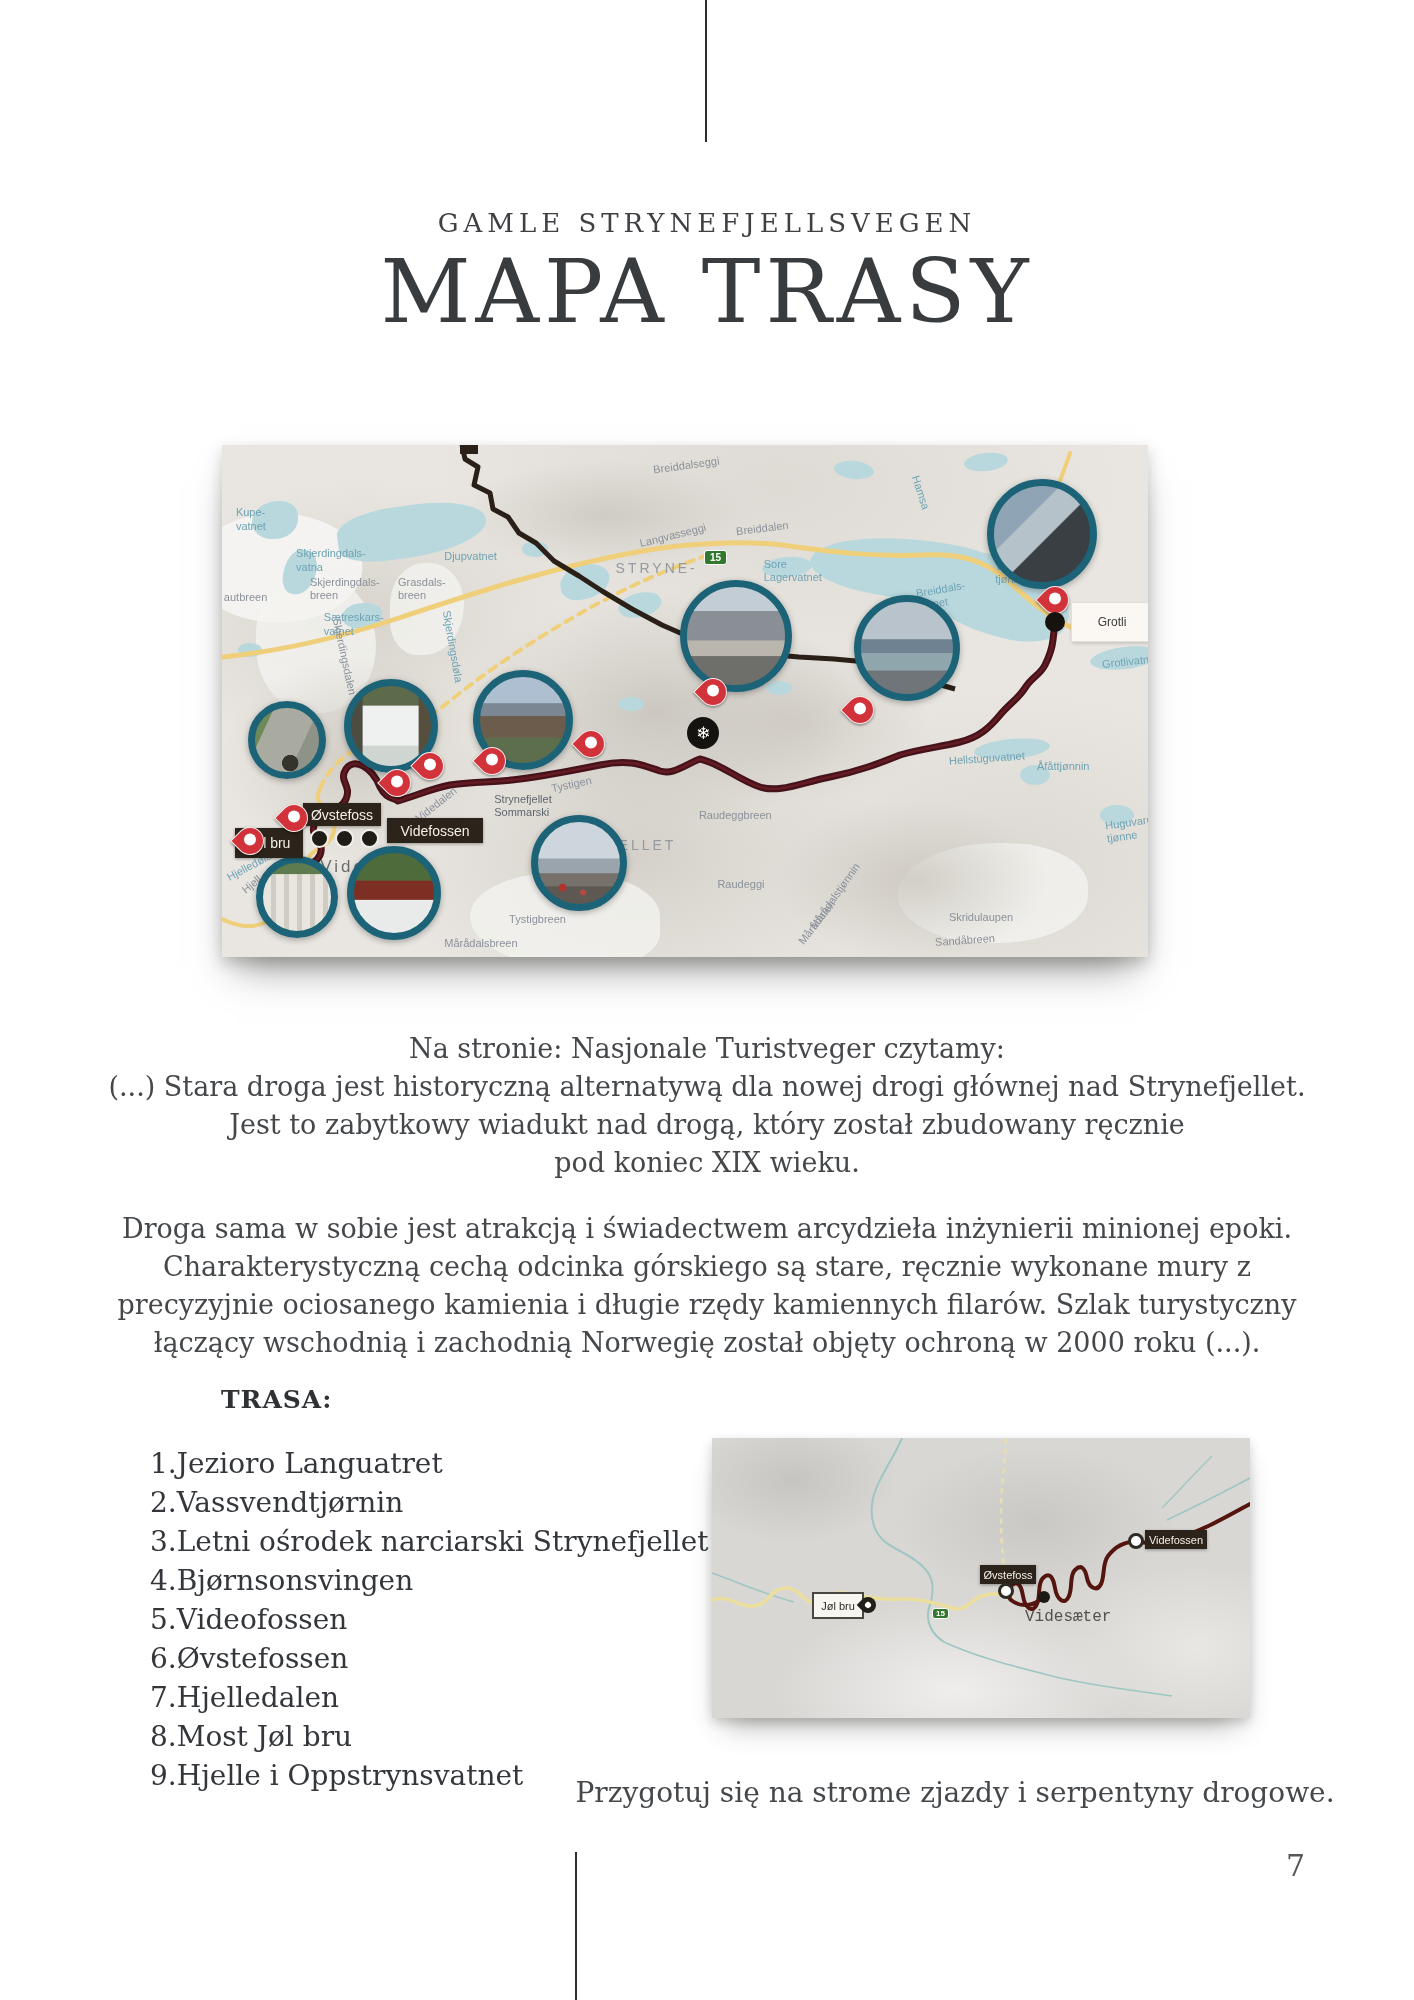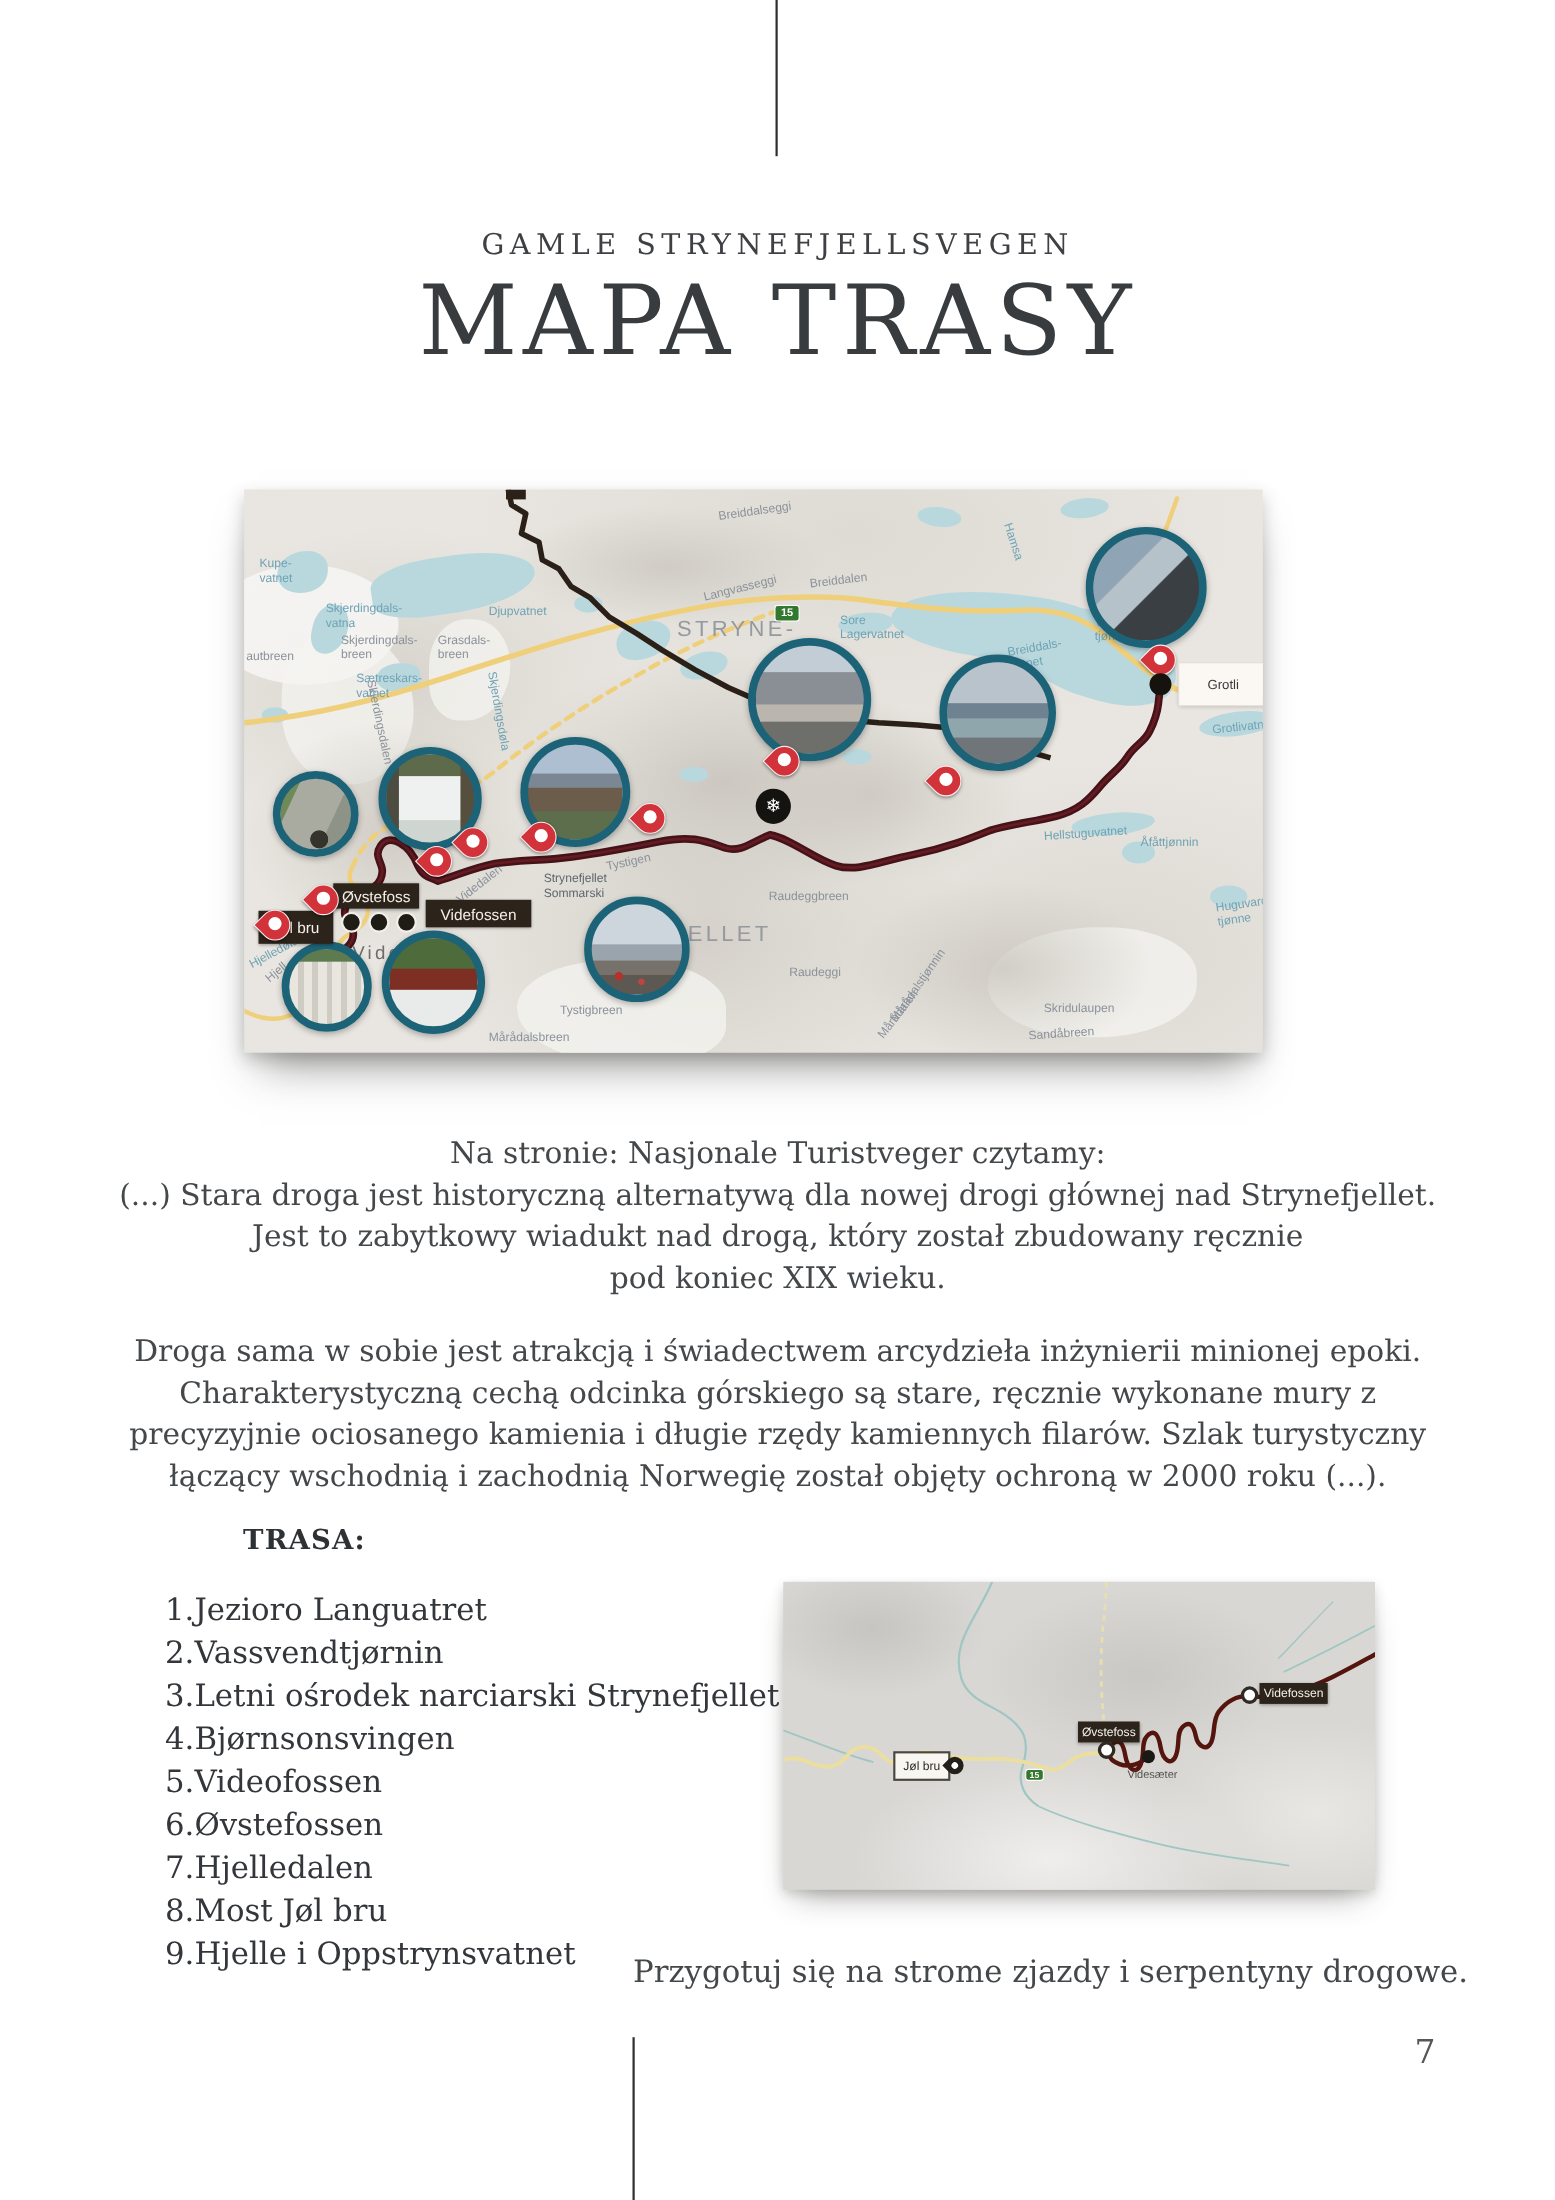"STRYNE-" .al { font-size: 20px -> 14px }
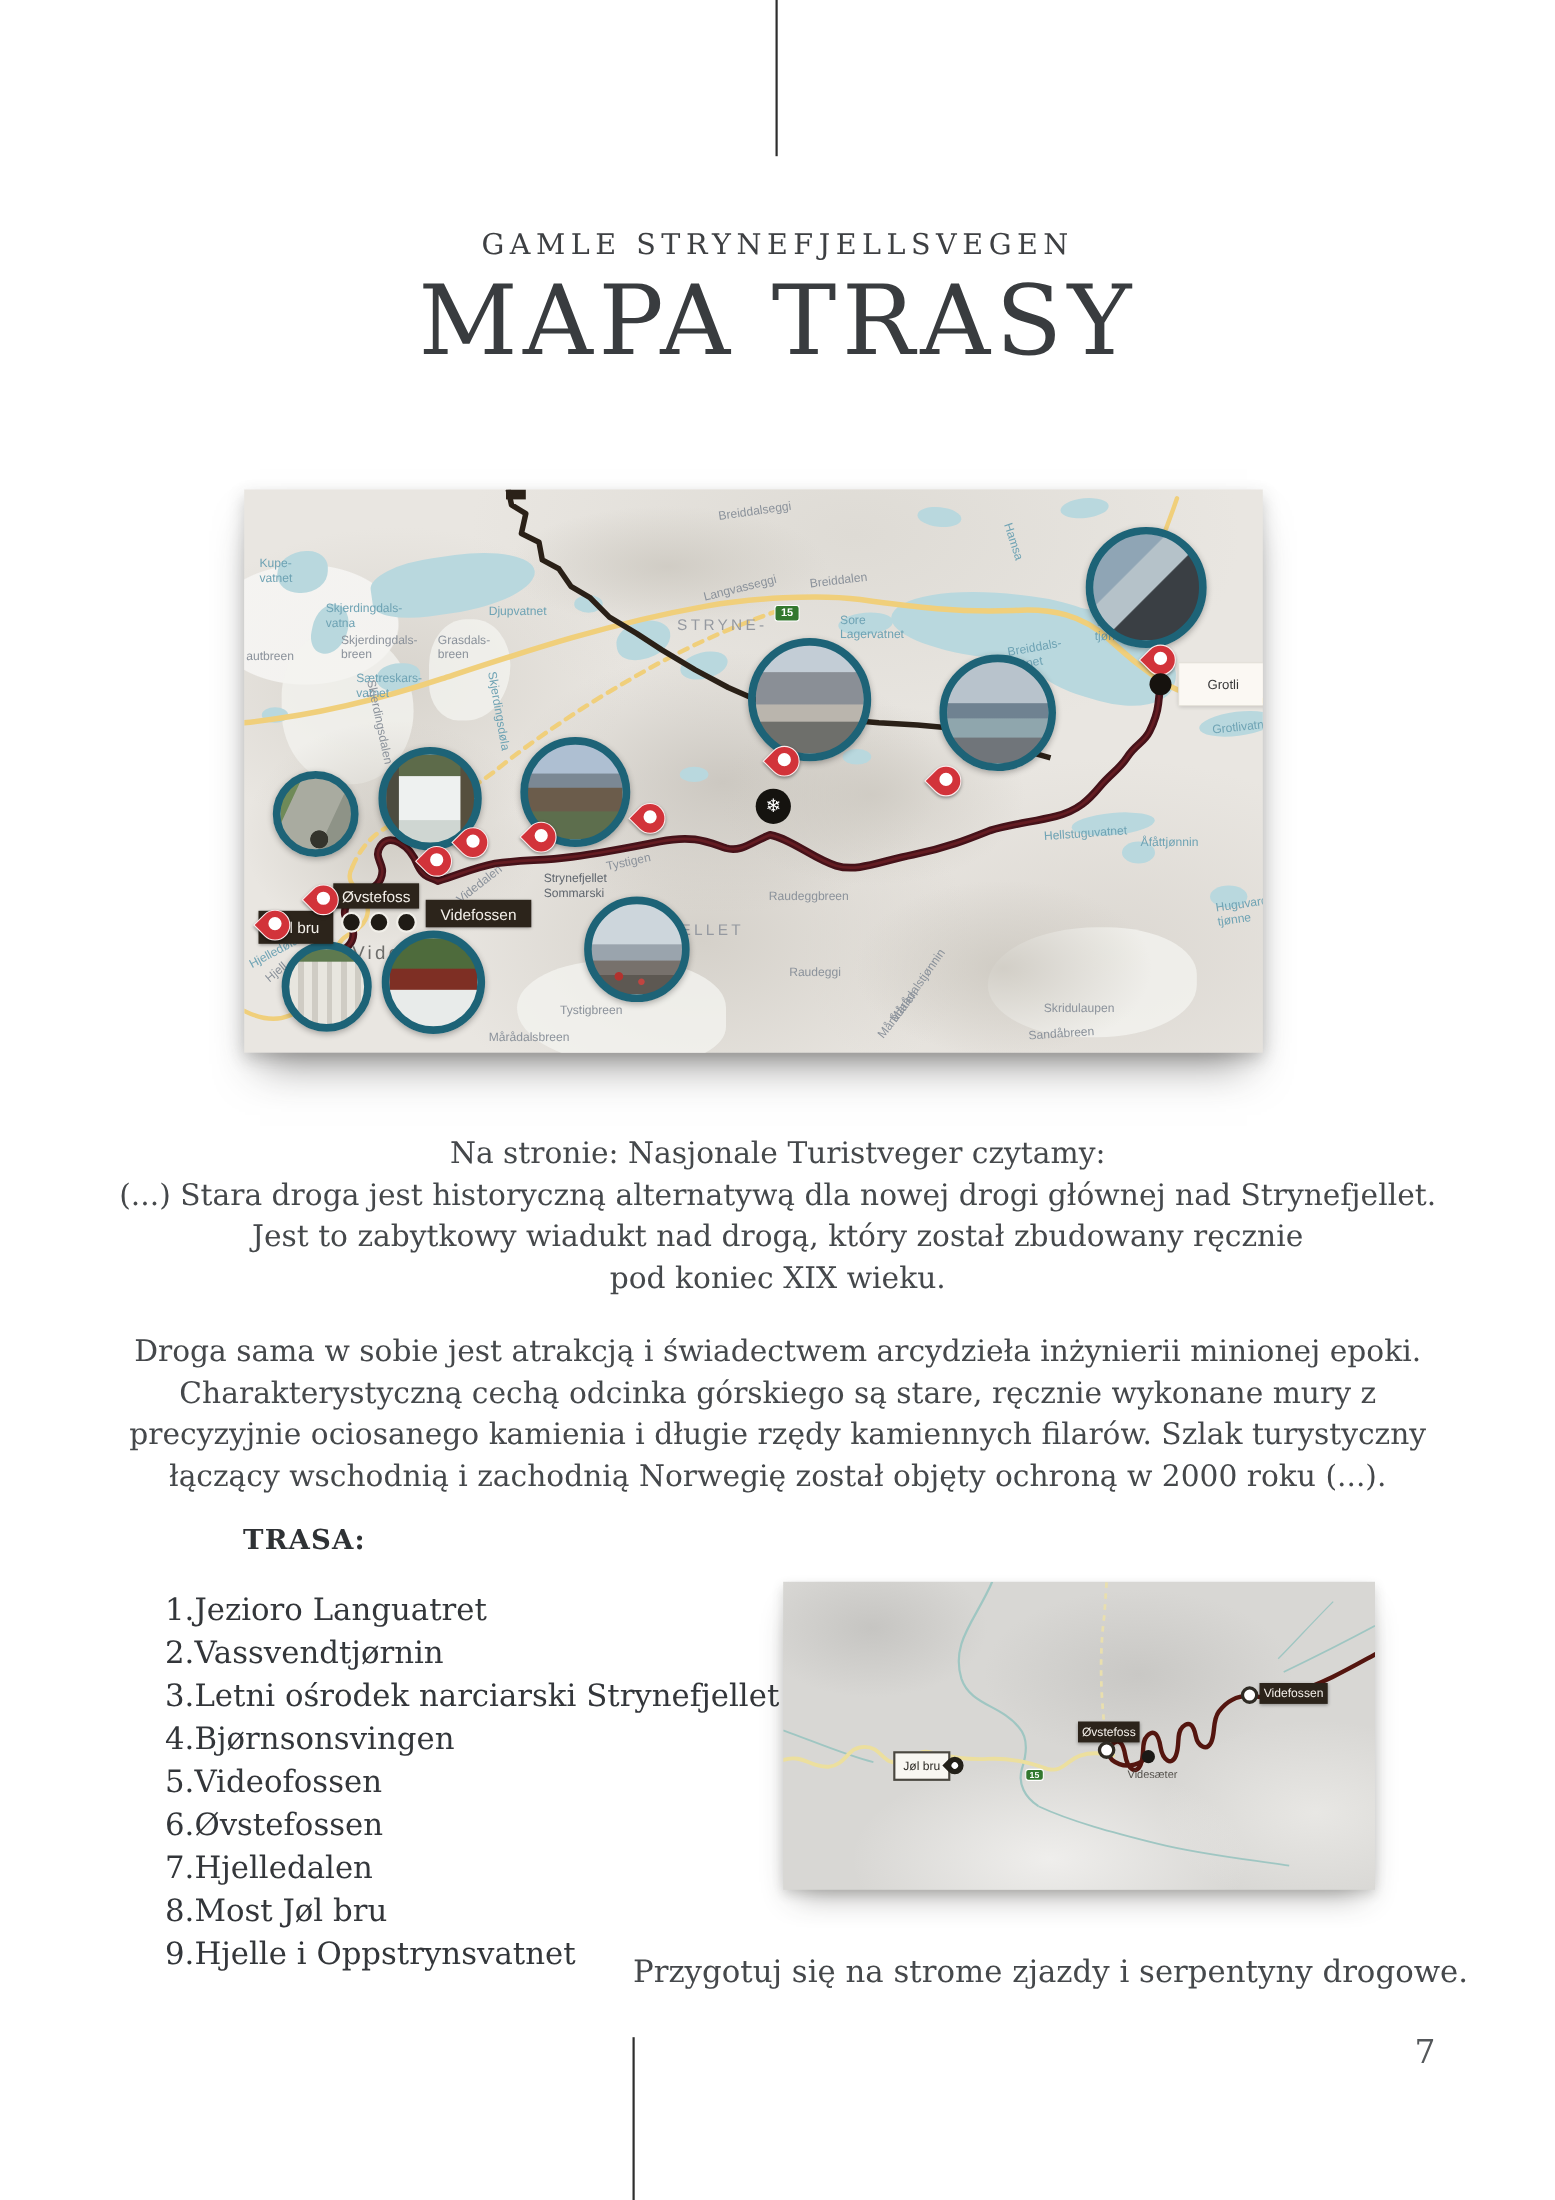"Videsæter" .smtext { font-family: Liberation Sans, sans-serif -> Liberation Mono, monospace; font-size: 10px -> 16px }
